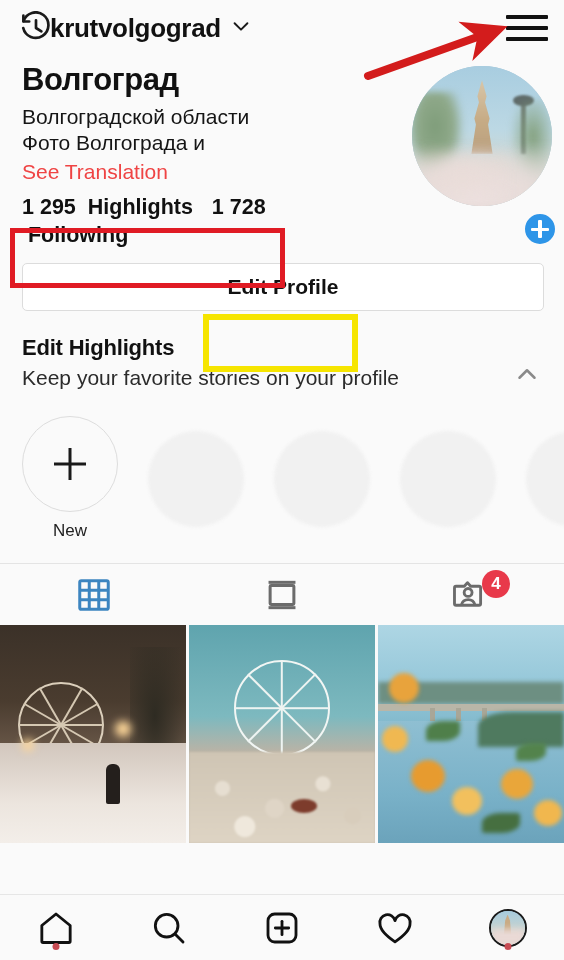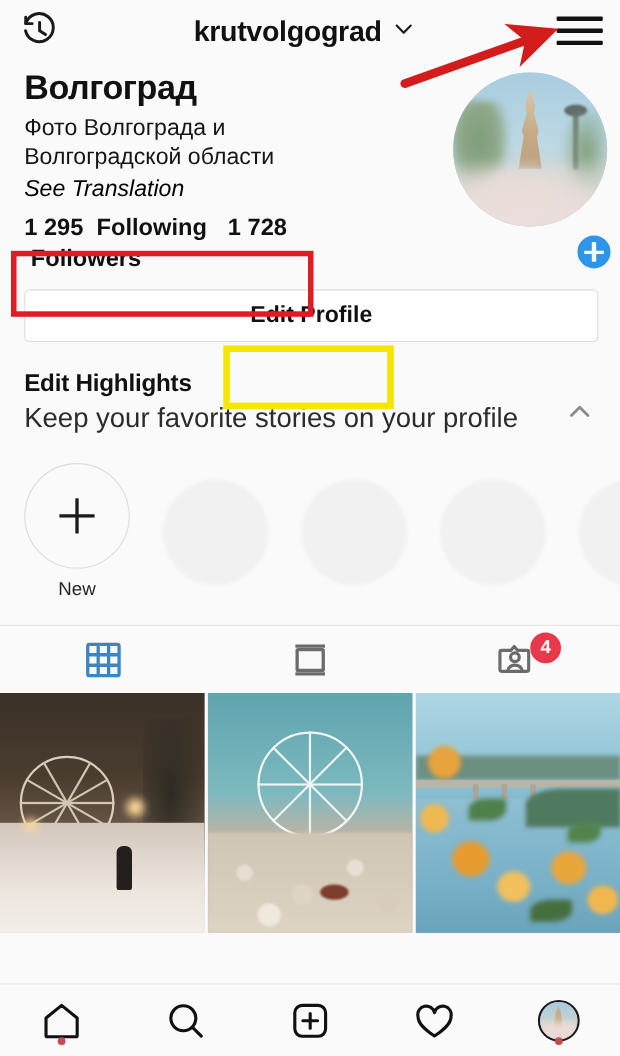"krutvolgograd" .topbar-center { justify-content: center -> flex-start }
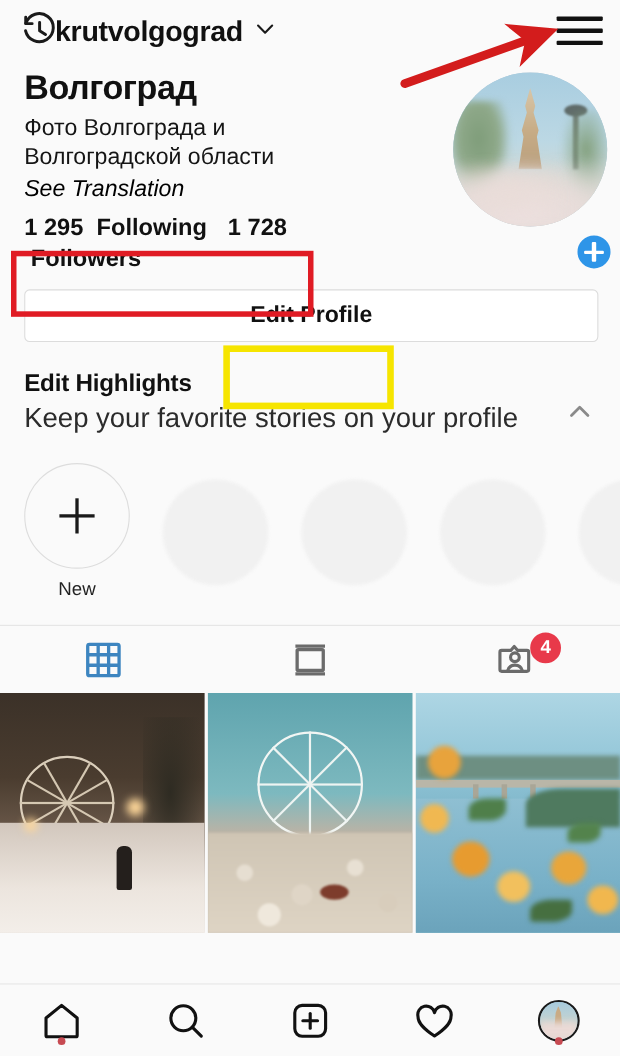"Фото Волгограда и" div.bio { order: before "Волгоградской области" -> after "Волгоградской области" }
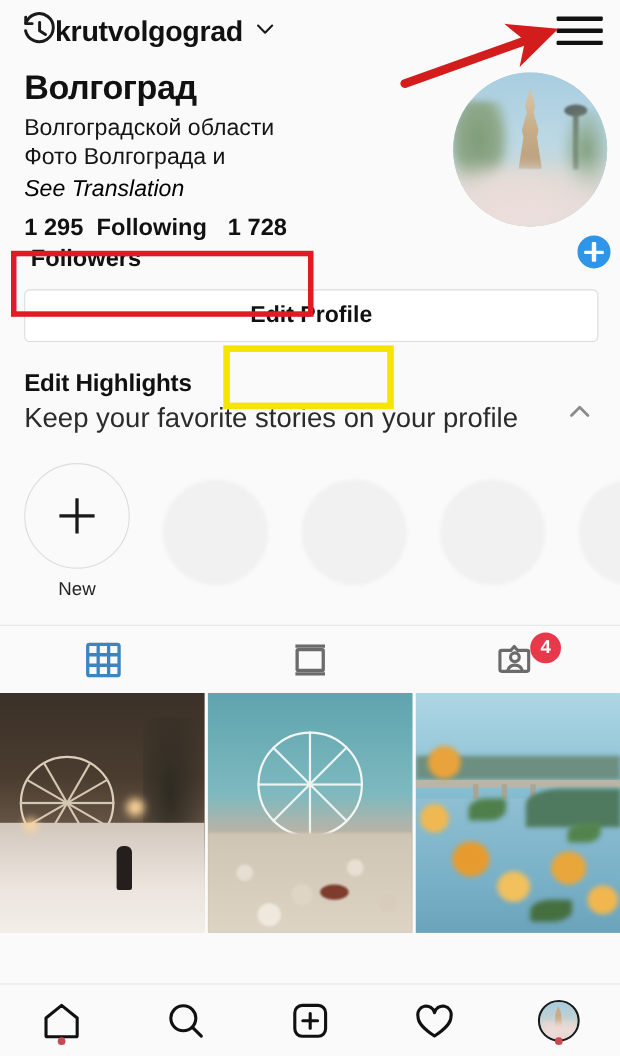"See Translation" .see-translation { color: #000000 -> #ef4444; font-style: italic -> none }
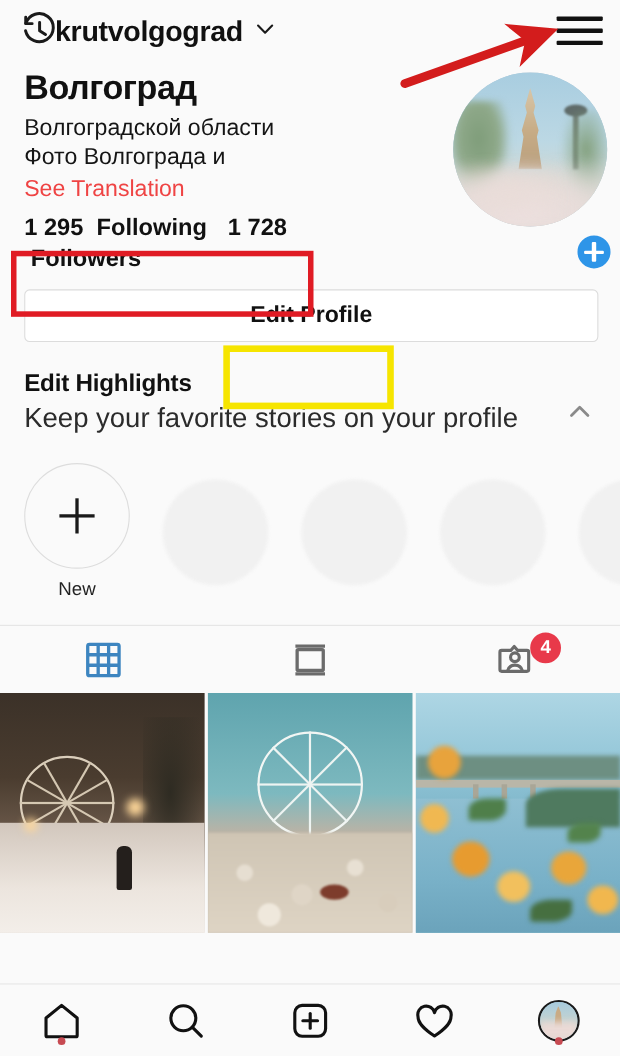"Following" span { text: Following -> Highlights }
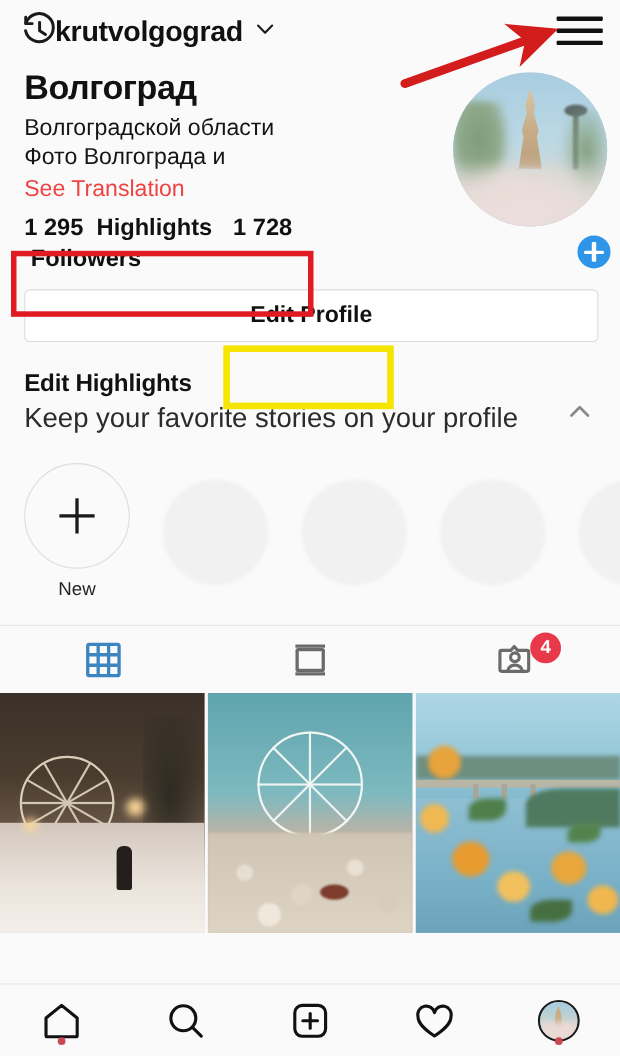"Followers" span { text: Followers -> Following }
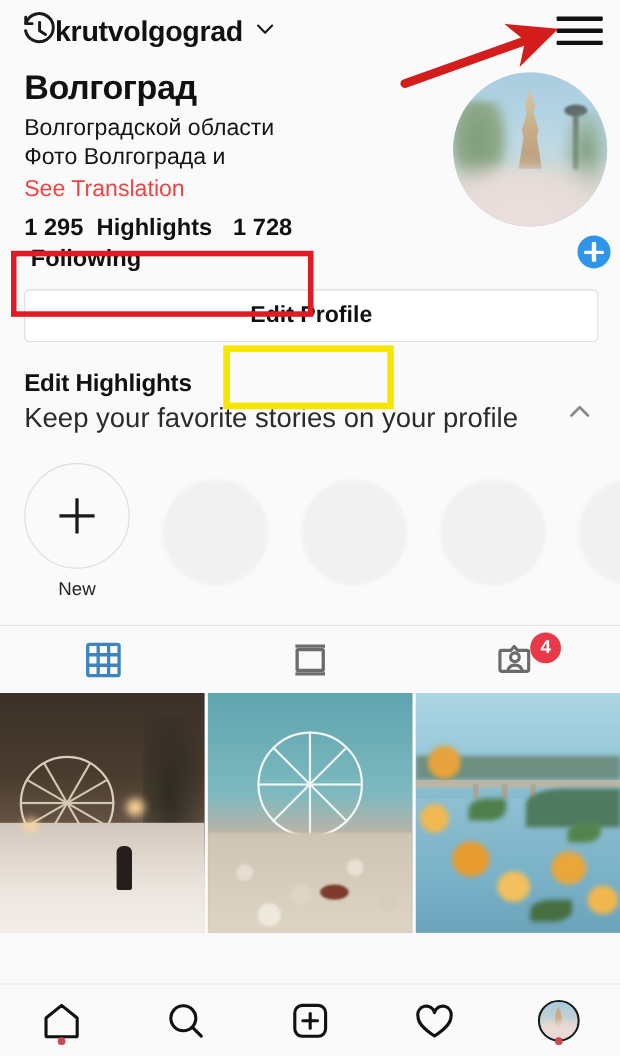"Keep your favorite stories on" .sh-sub { font-size: 25px -> 21px }
